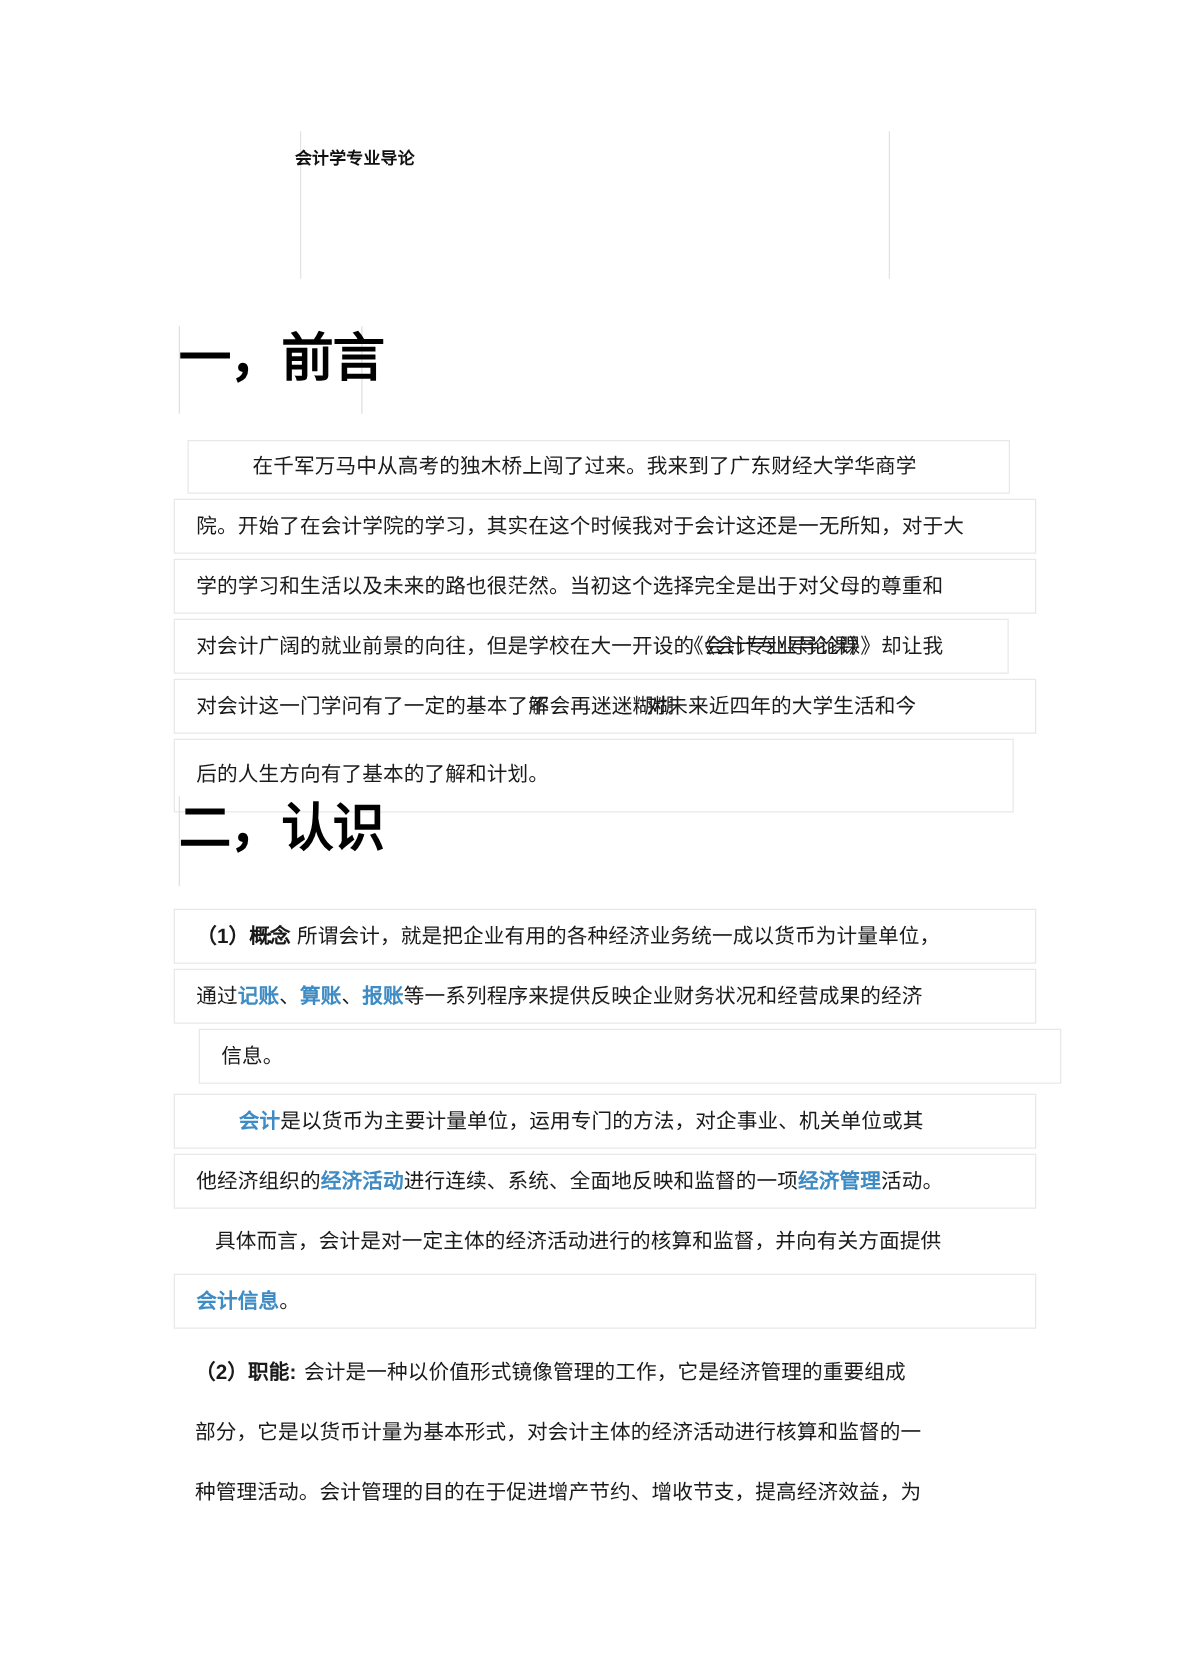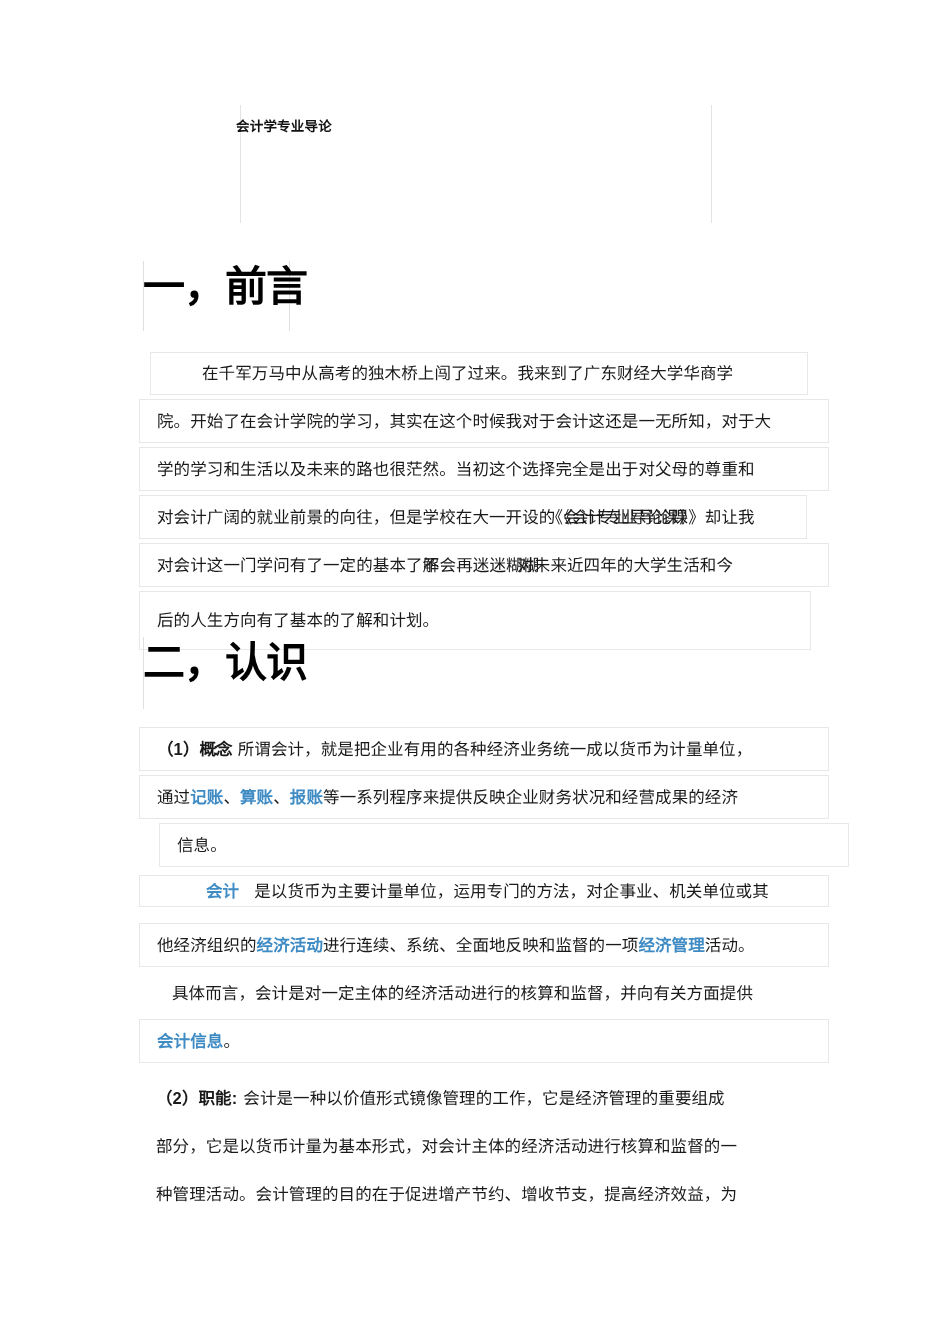"会计" div.tline { gap: 15px -> none; height: 32px -> 44px }
